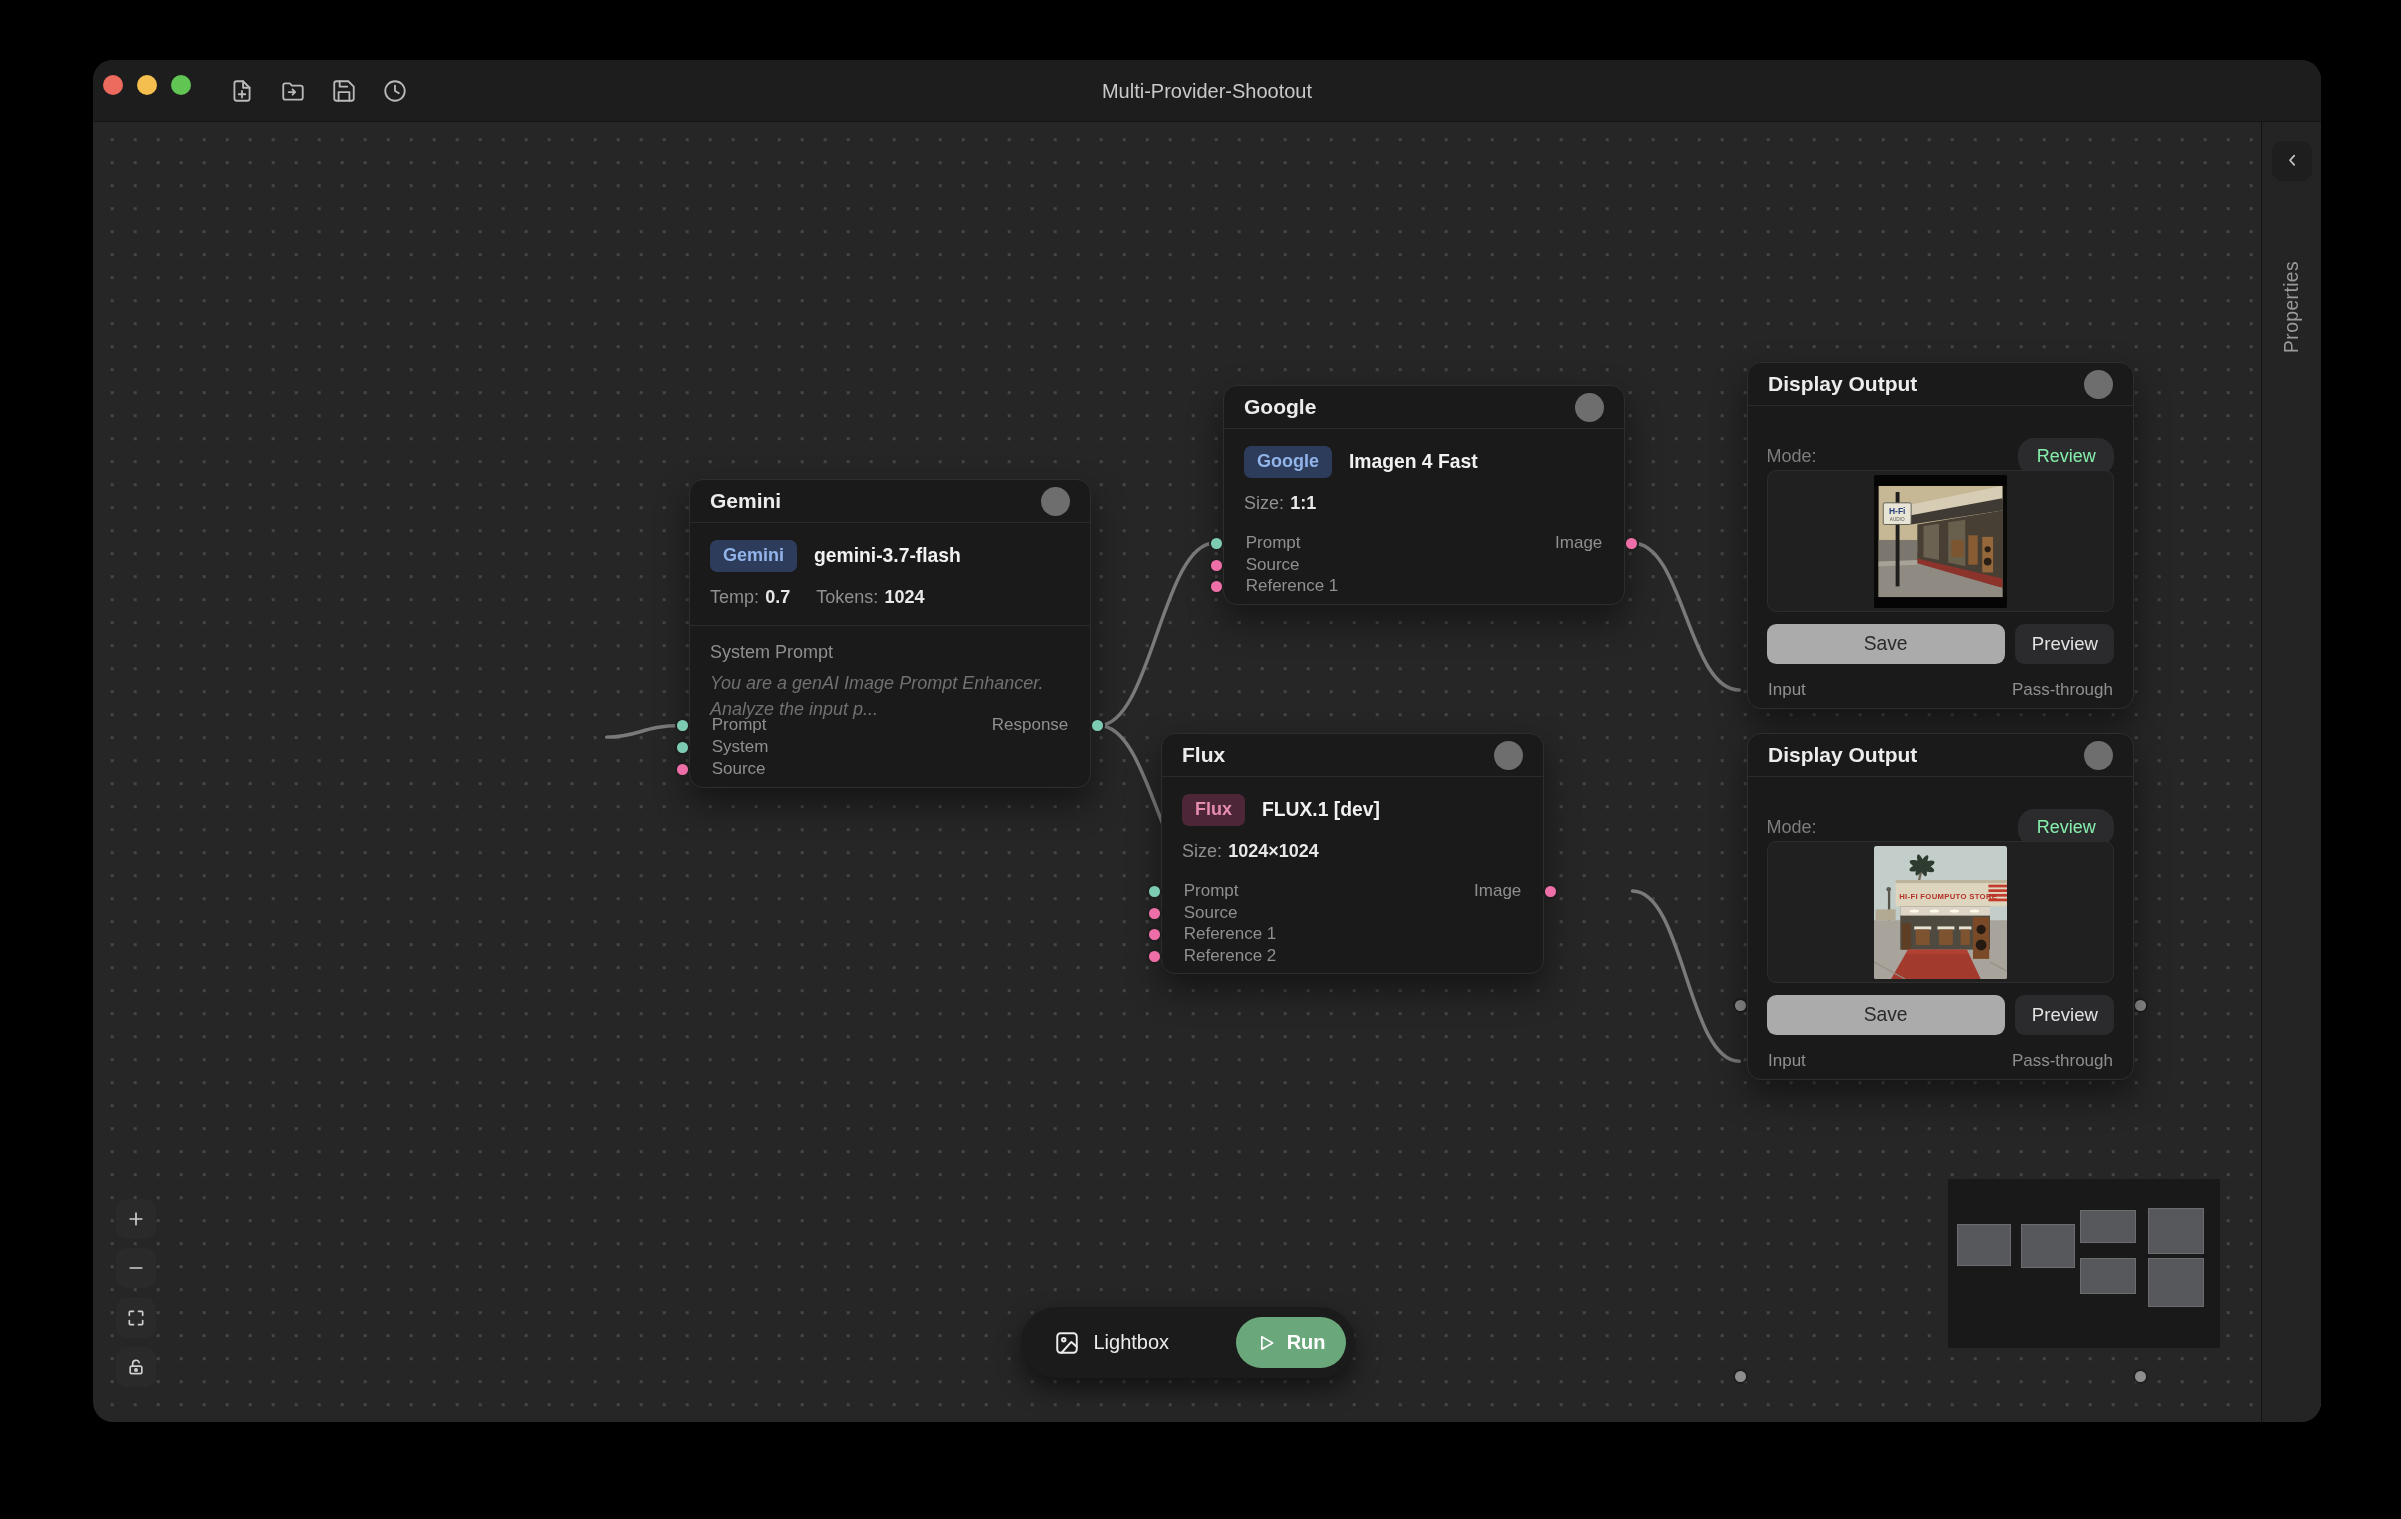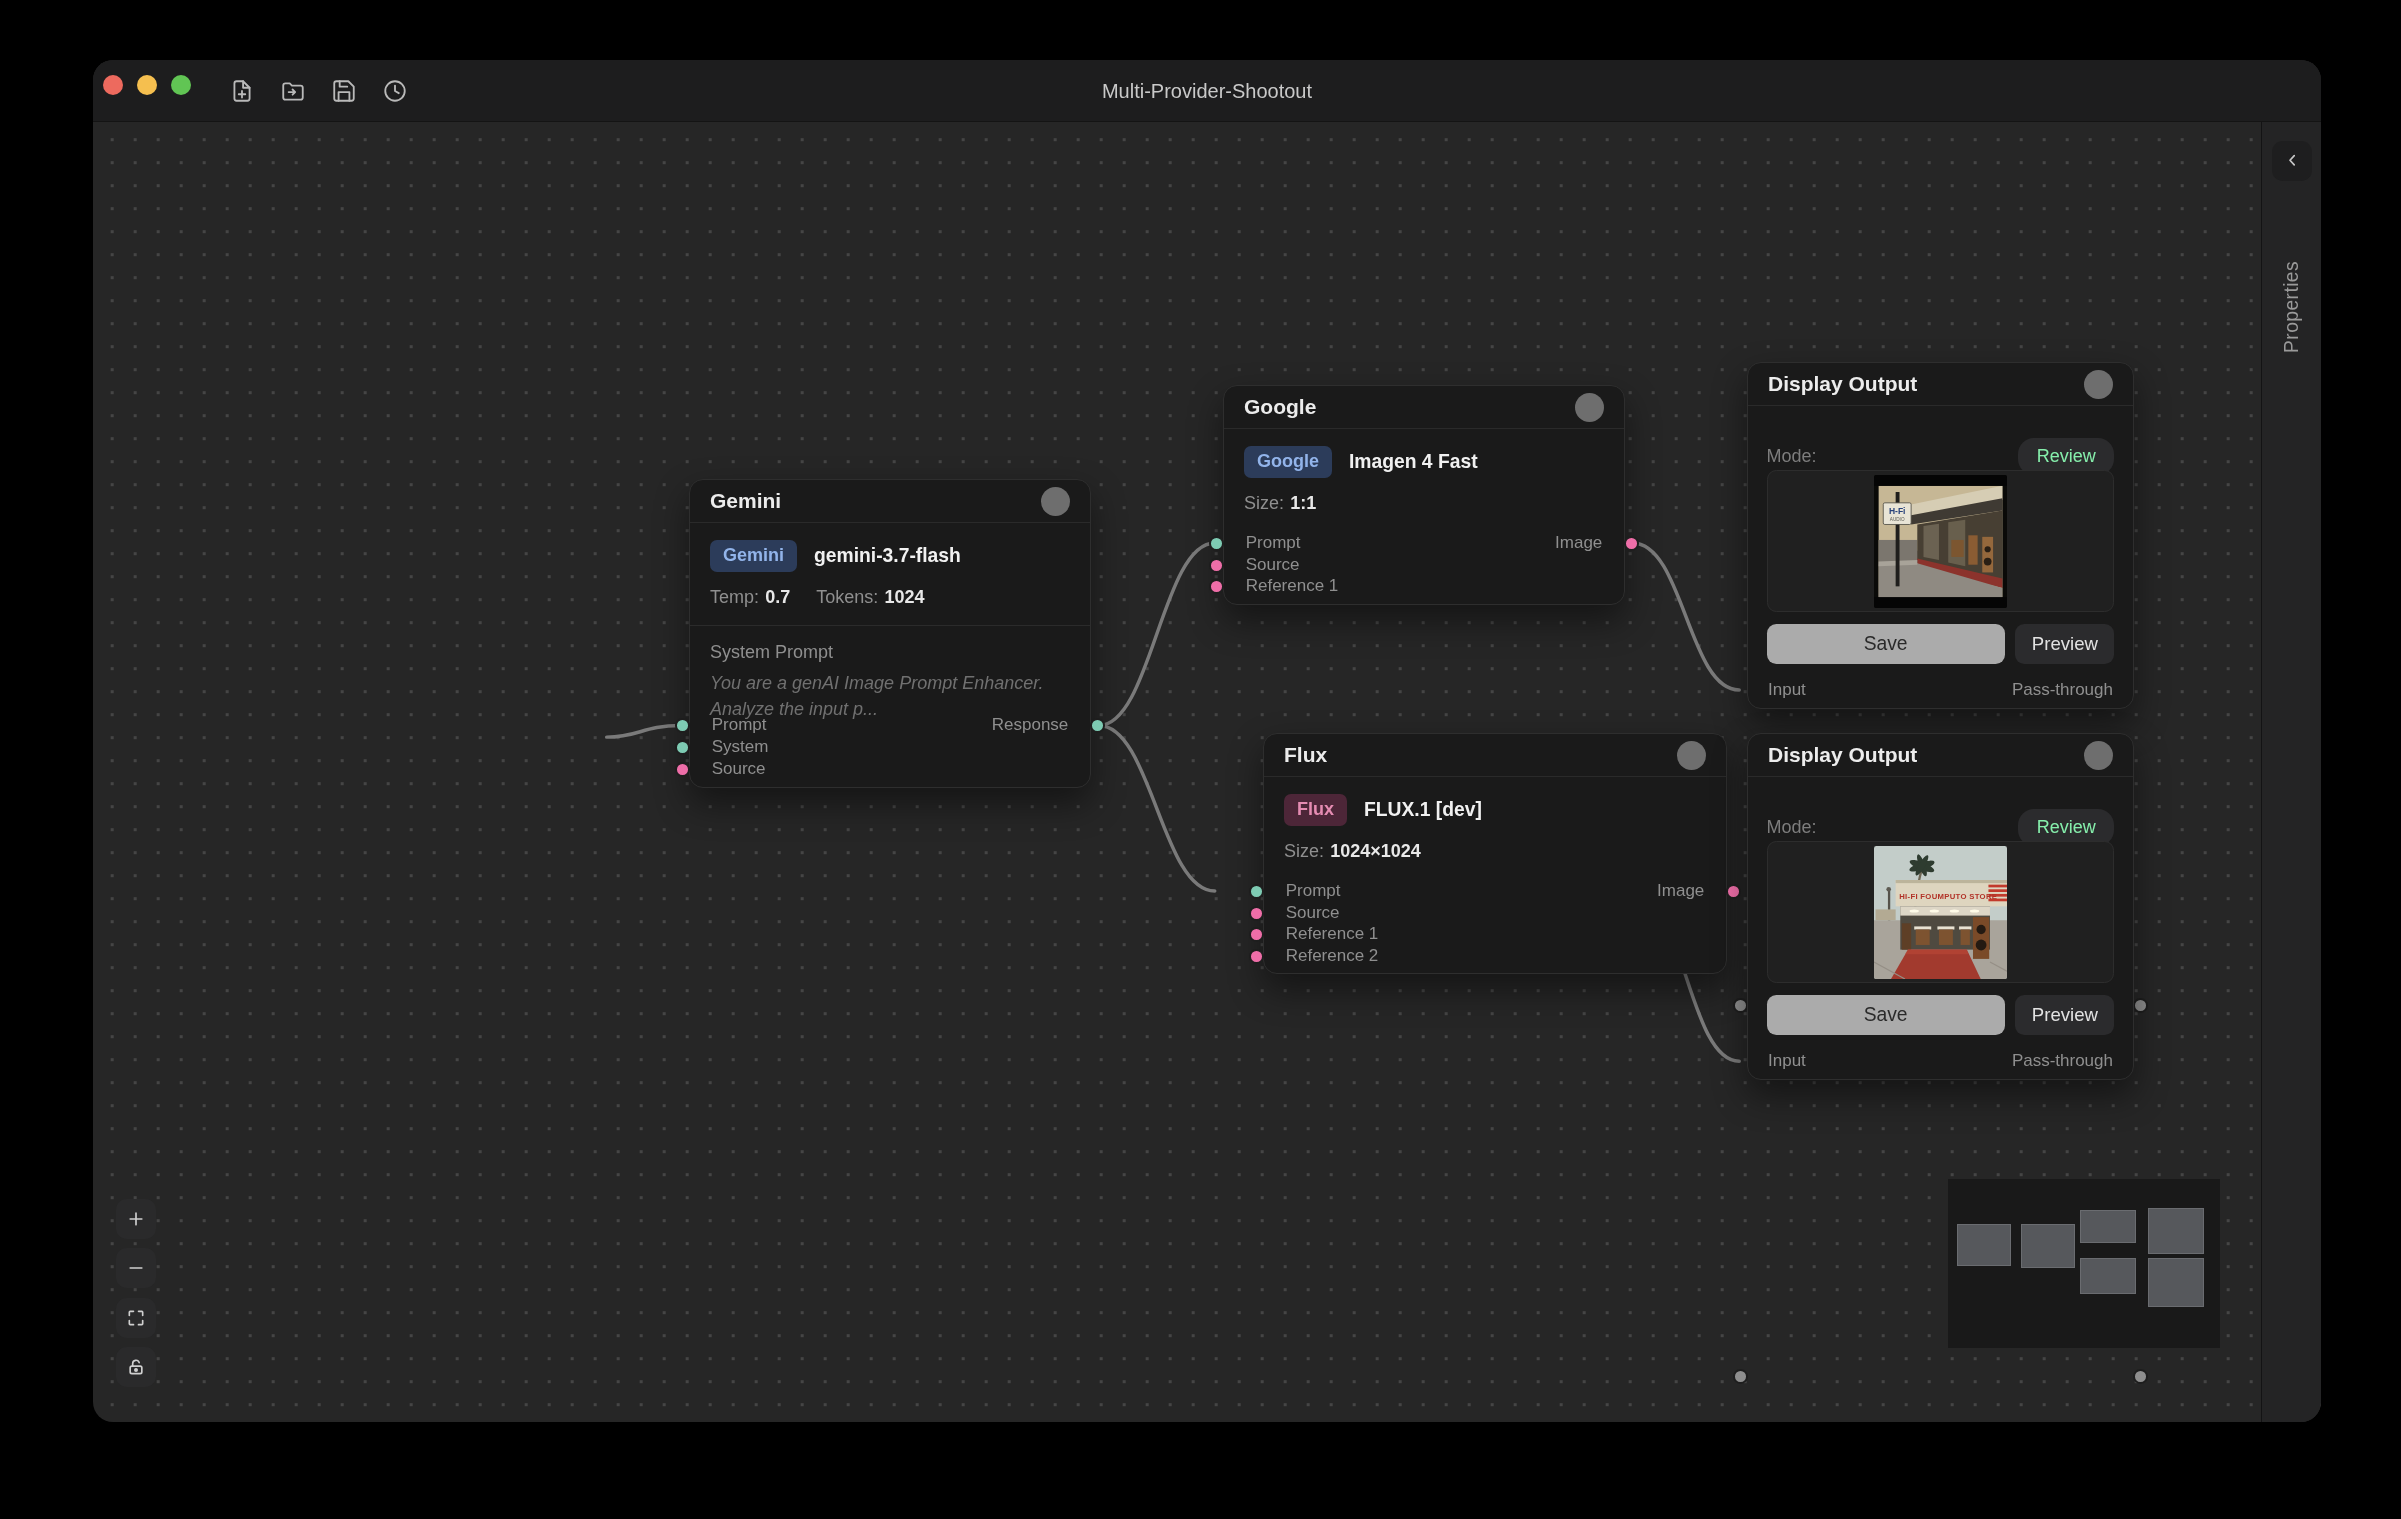"Flux" div.node { left: 1170px -> 1068px; width: 464px -> 383px }
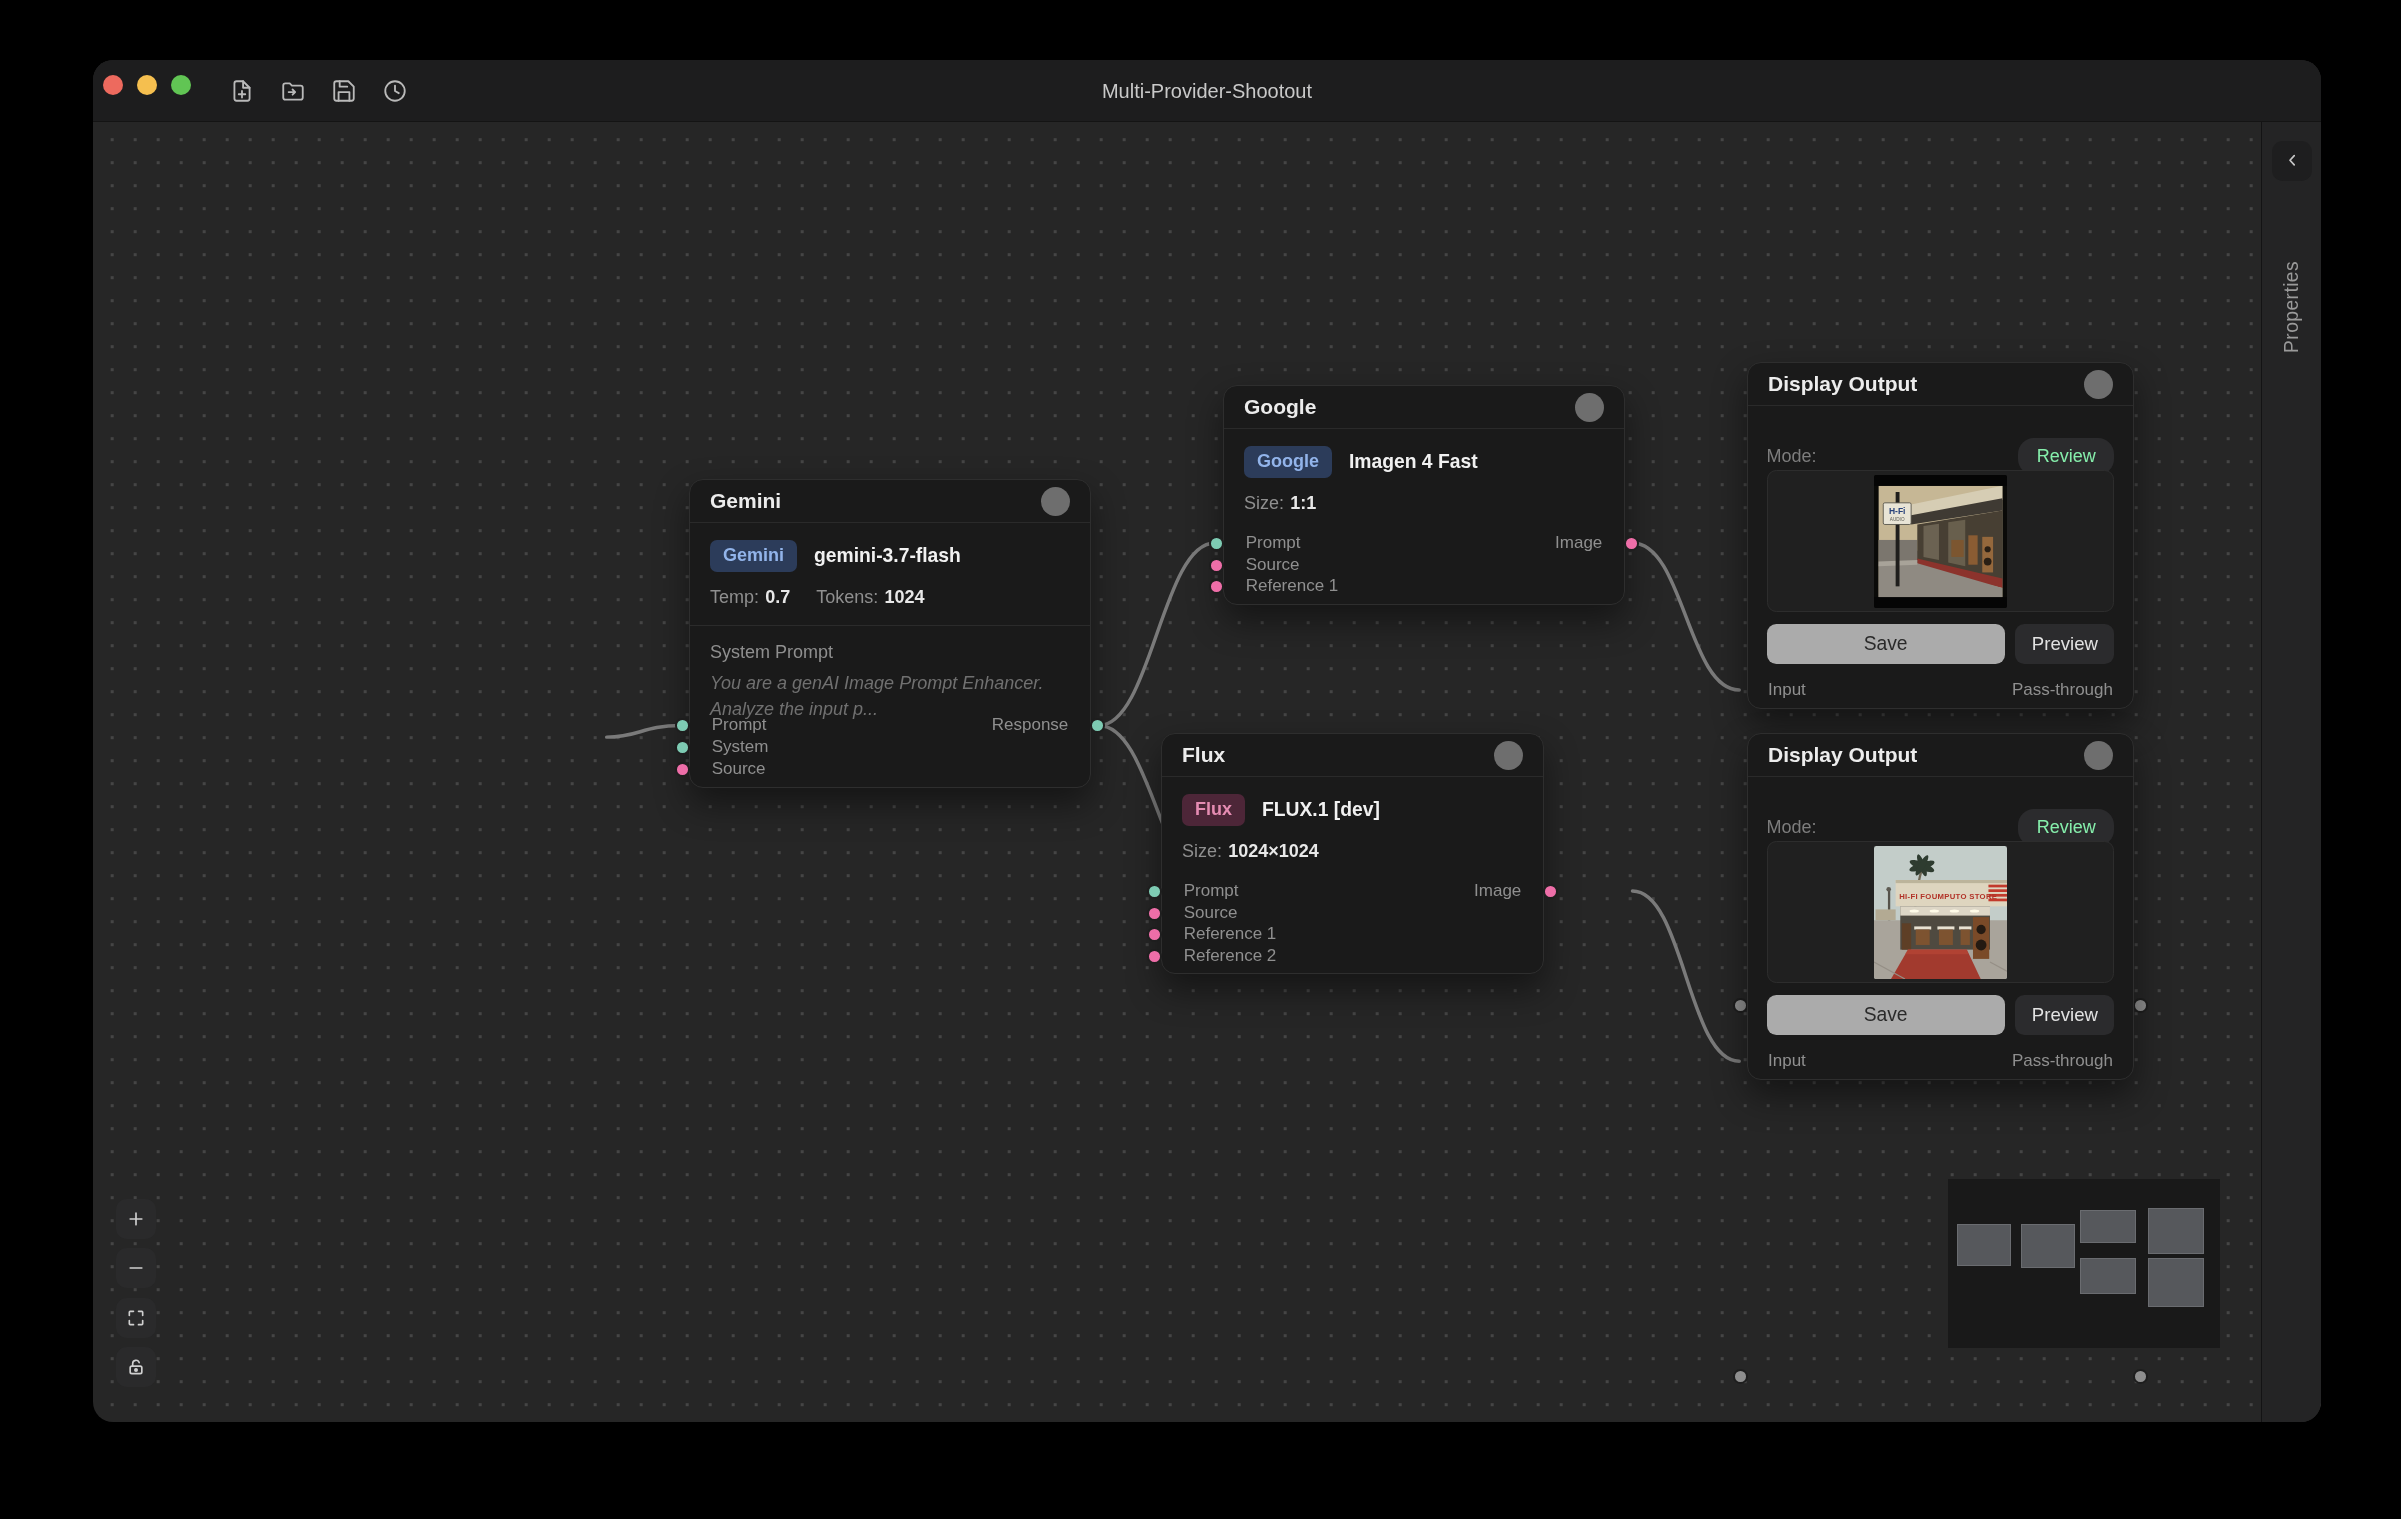"Lightbox" div.run-bar { html: none -> <div> <div> <svg> <rect></rect> <circle></circle> <path></path> </svg> <span>Lightbox</span> </div> <div> <svg> <path></path> </svg> <span>Run</span> </div> </div> }
